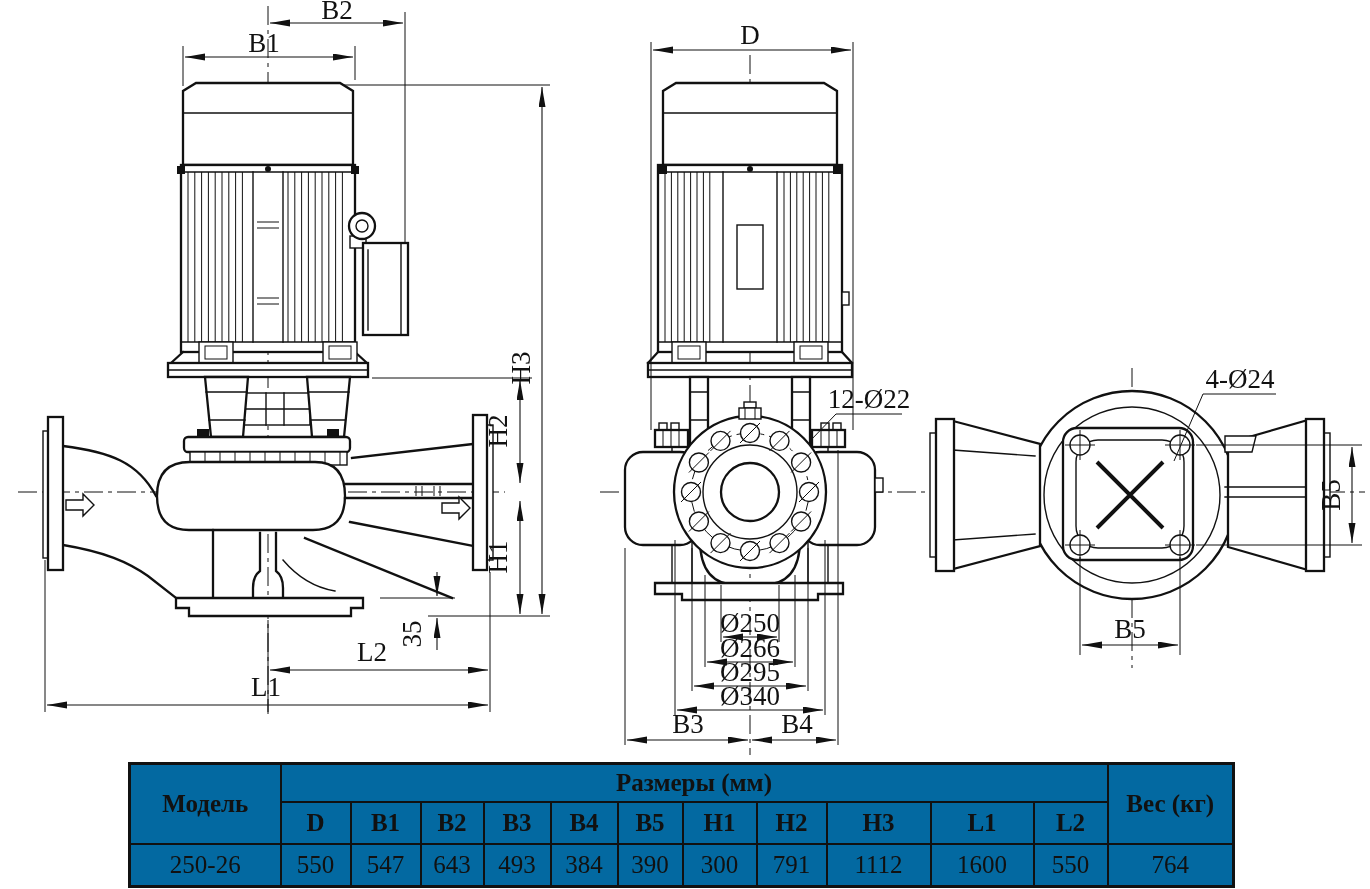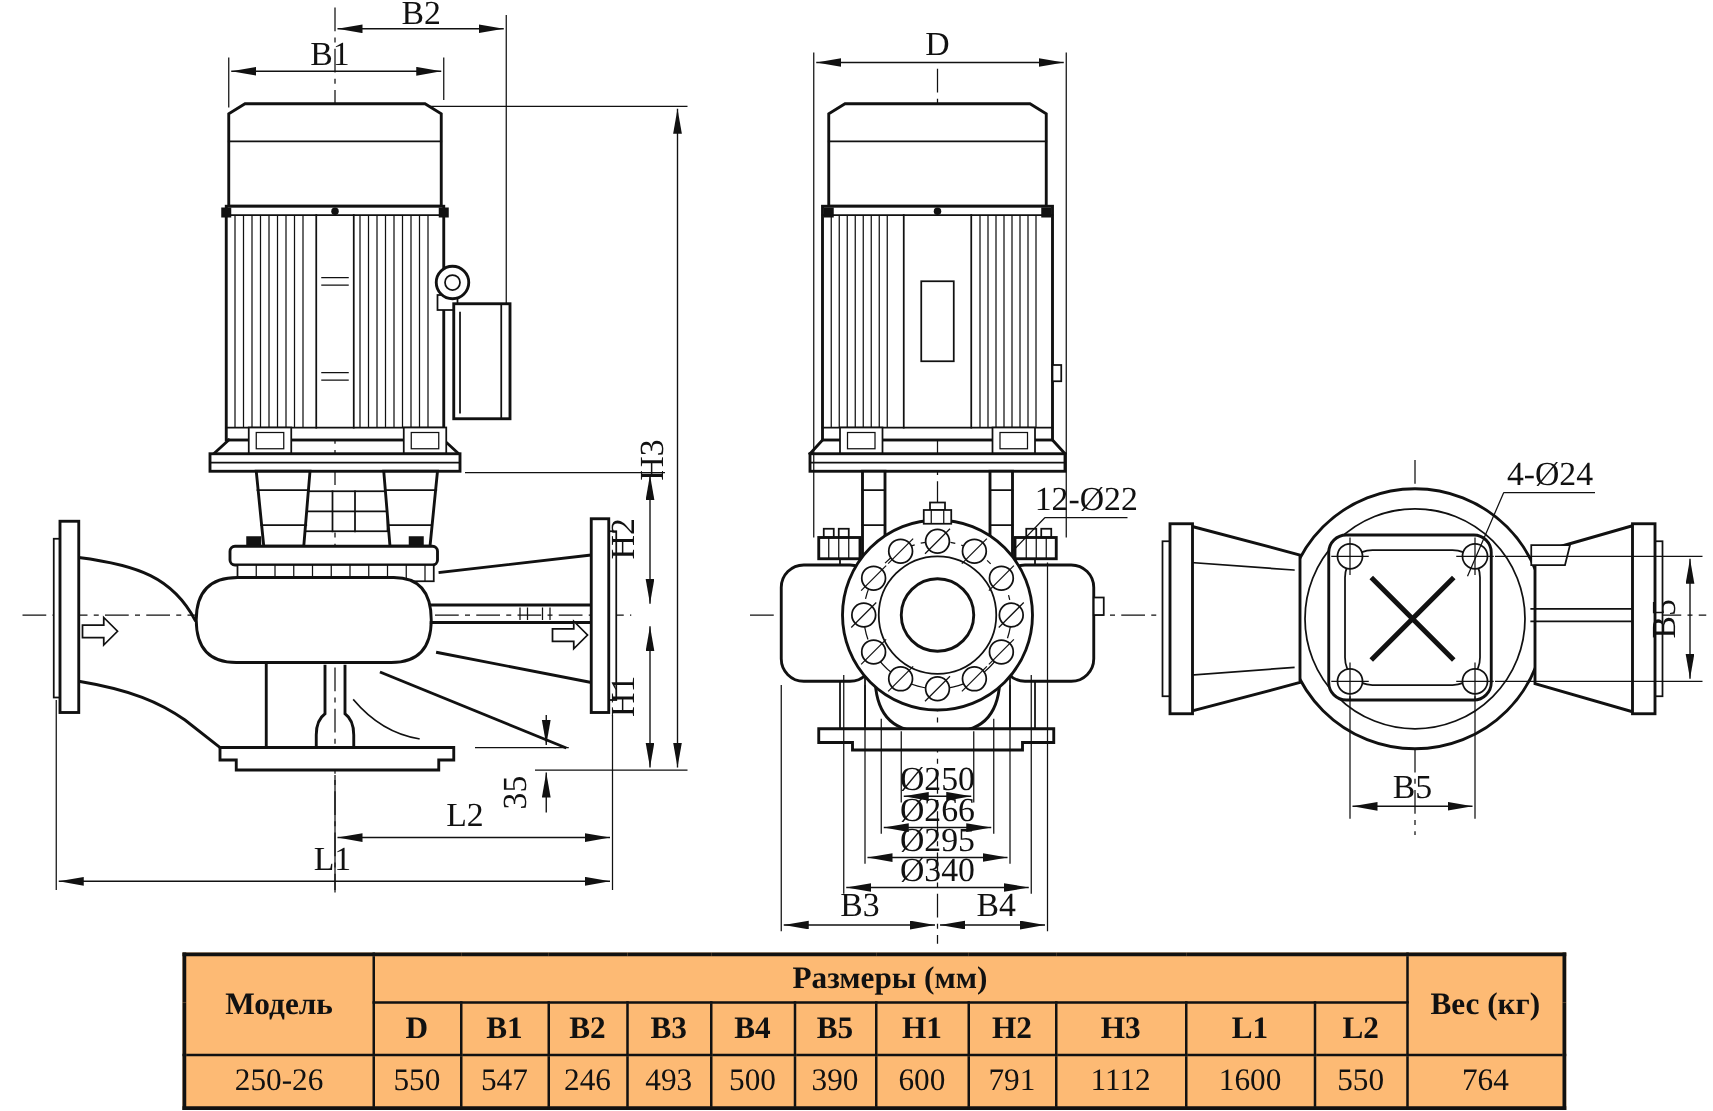"Модель" #spec-table { background: #fdba74 -> #0369a1; left: 146px -> 128px }
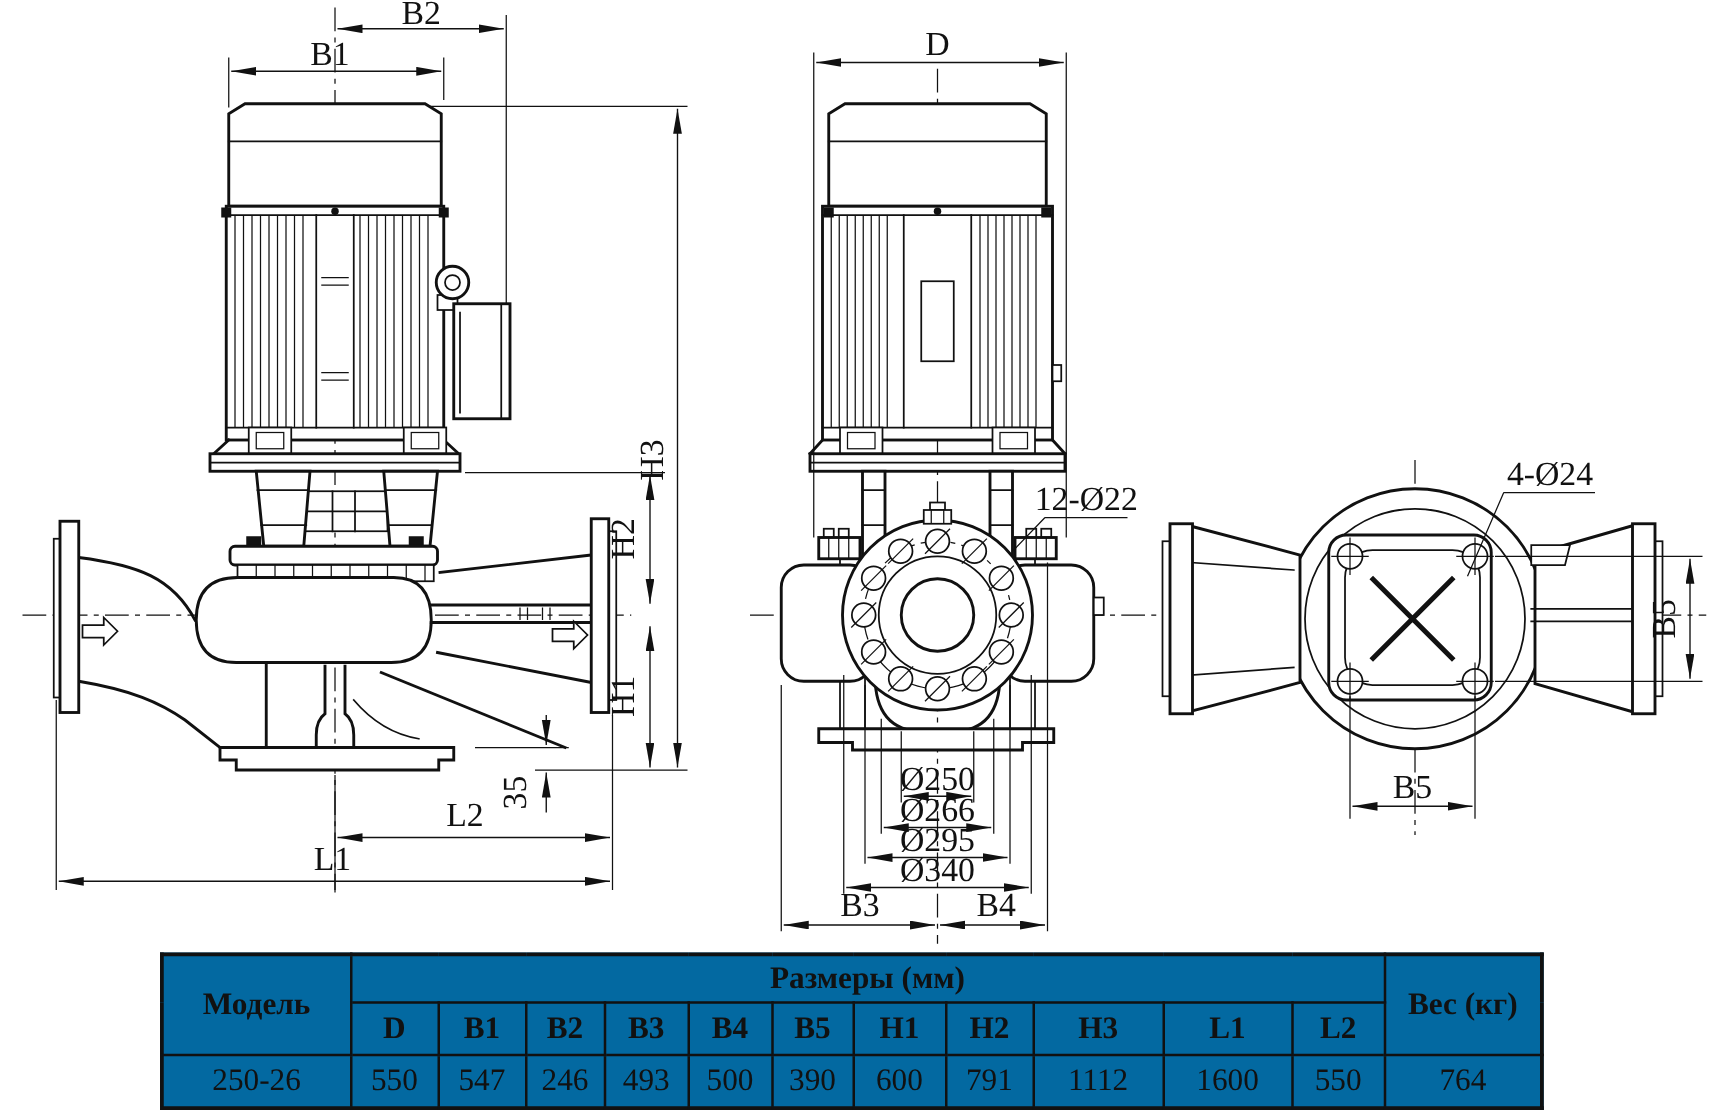"246" td { text: 246 -> 643 }
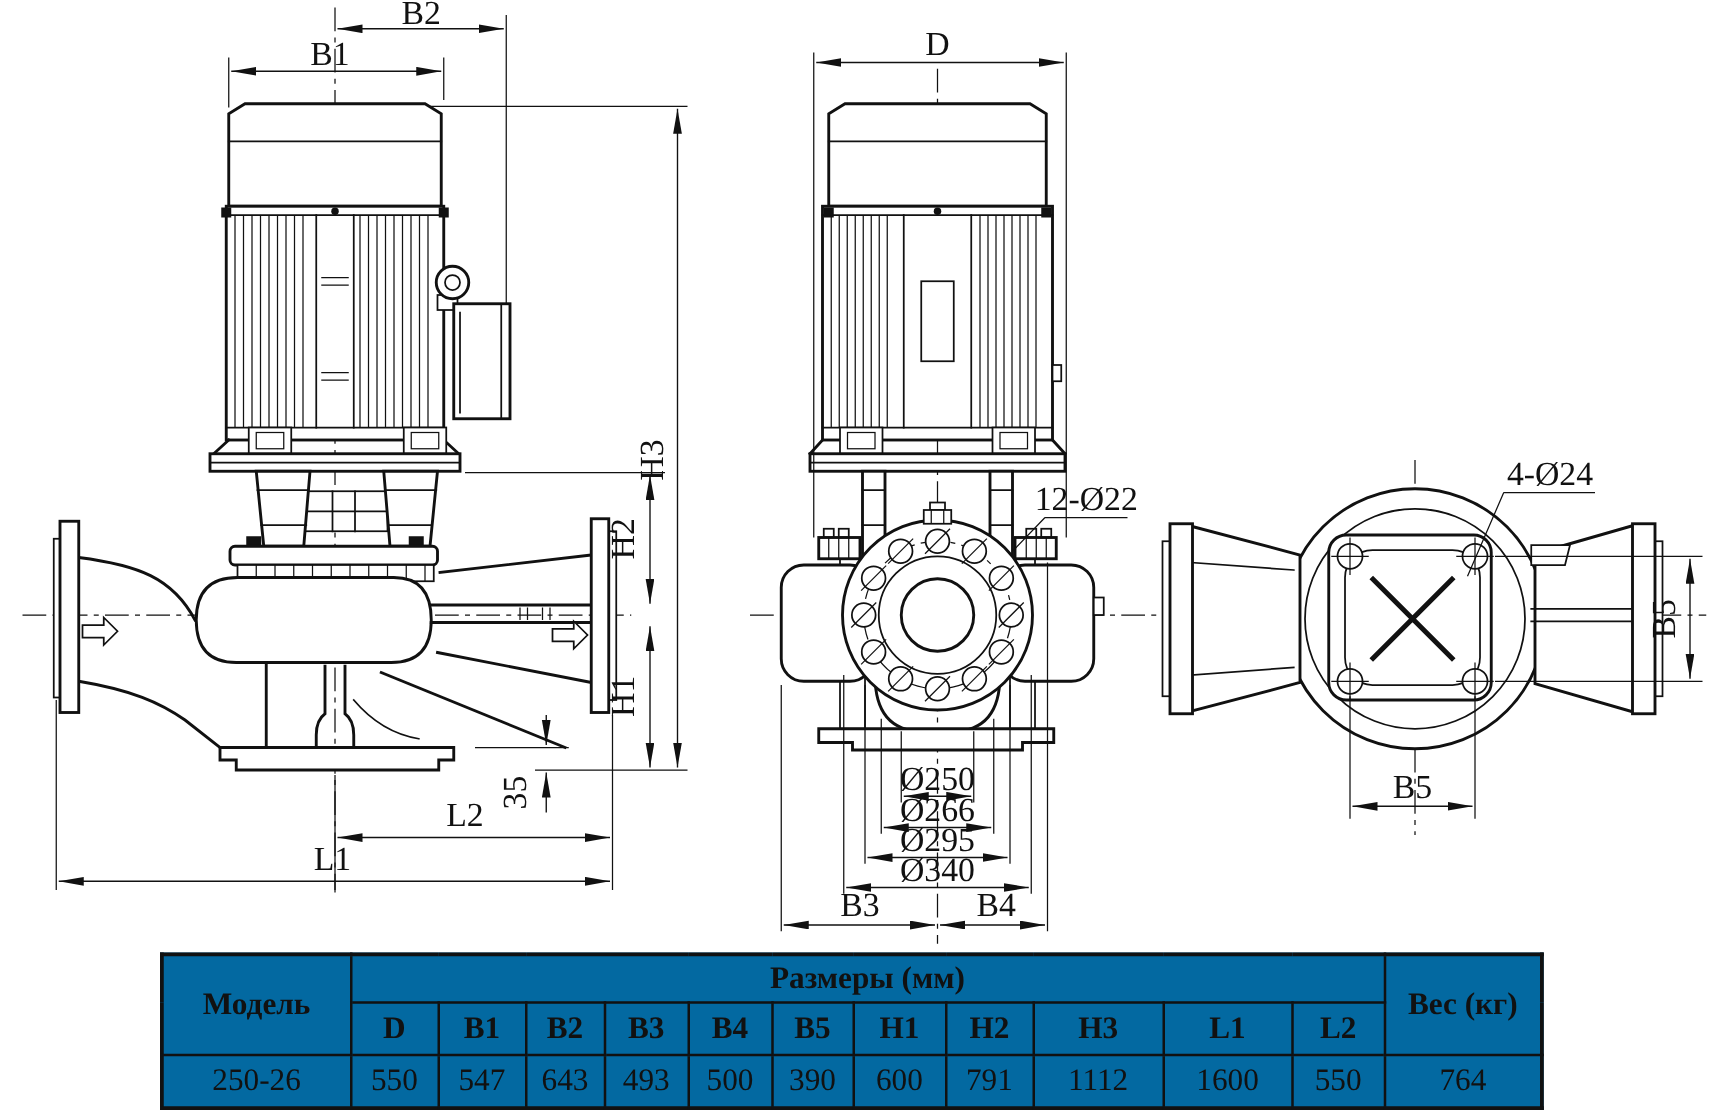"500" td { text: 500 -> 384 }
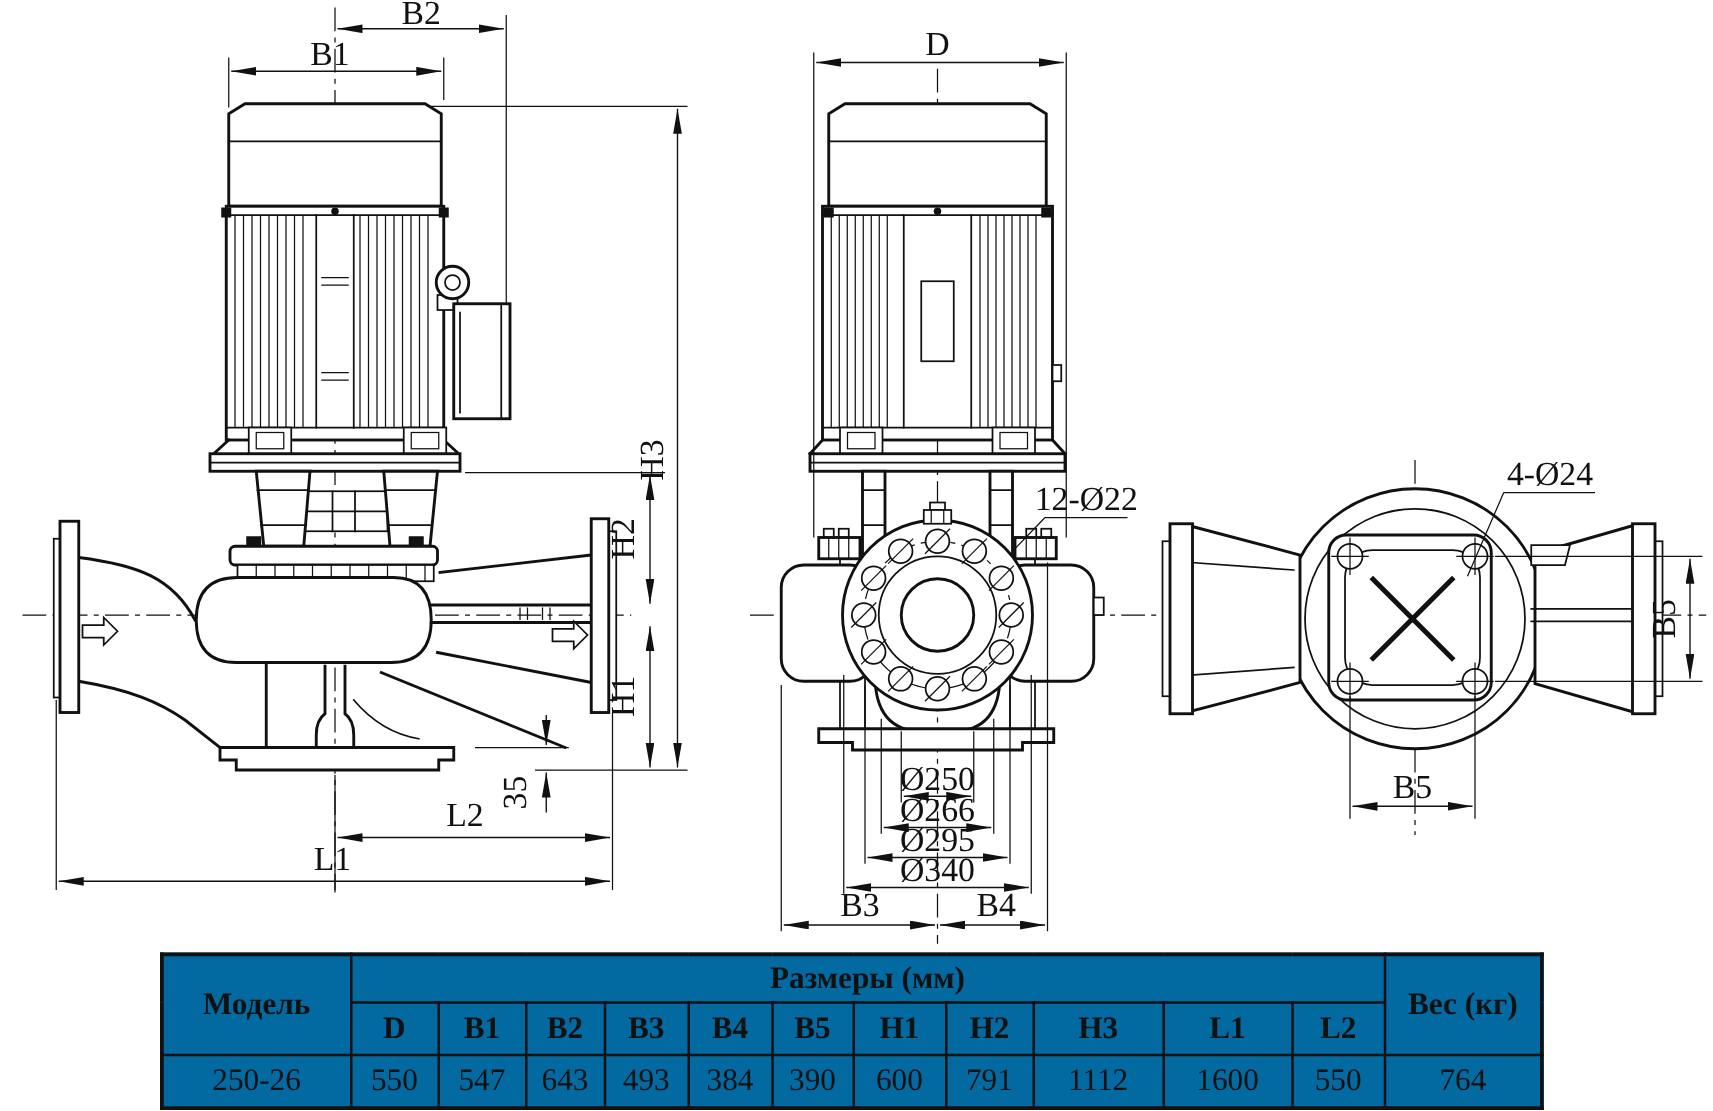"600" td { text: 600 -> 300 }
